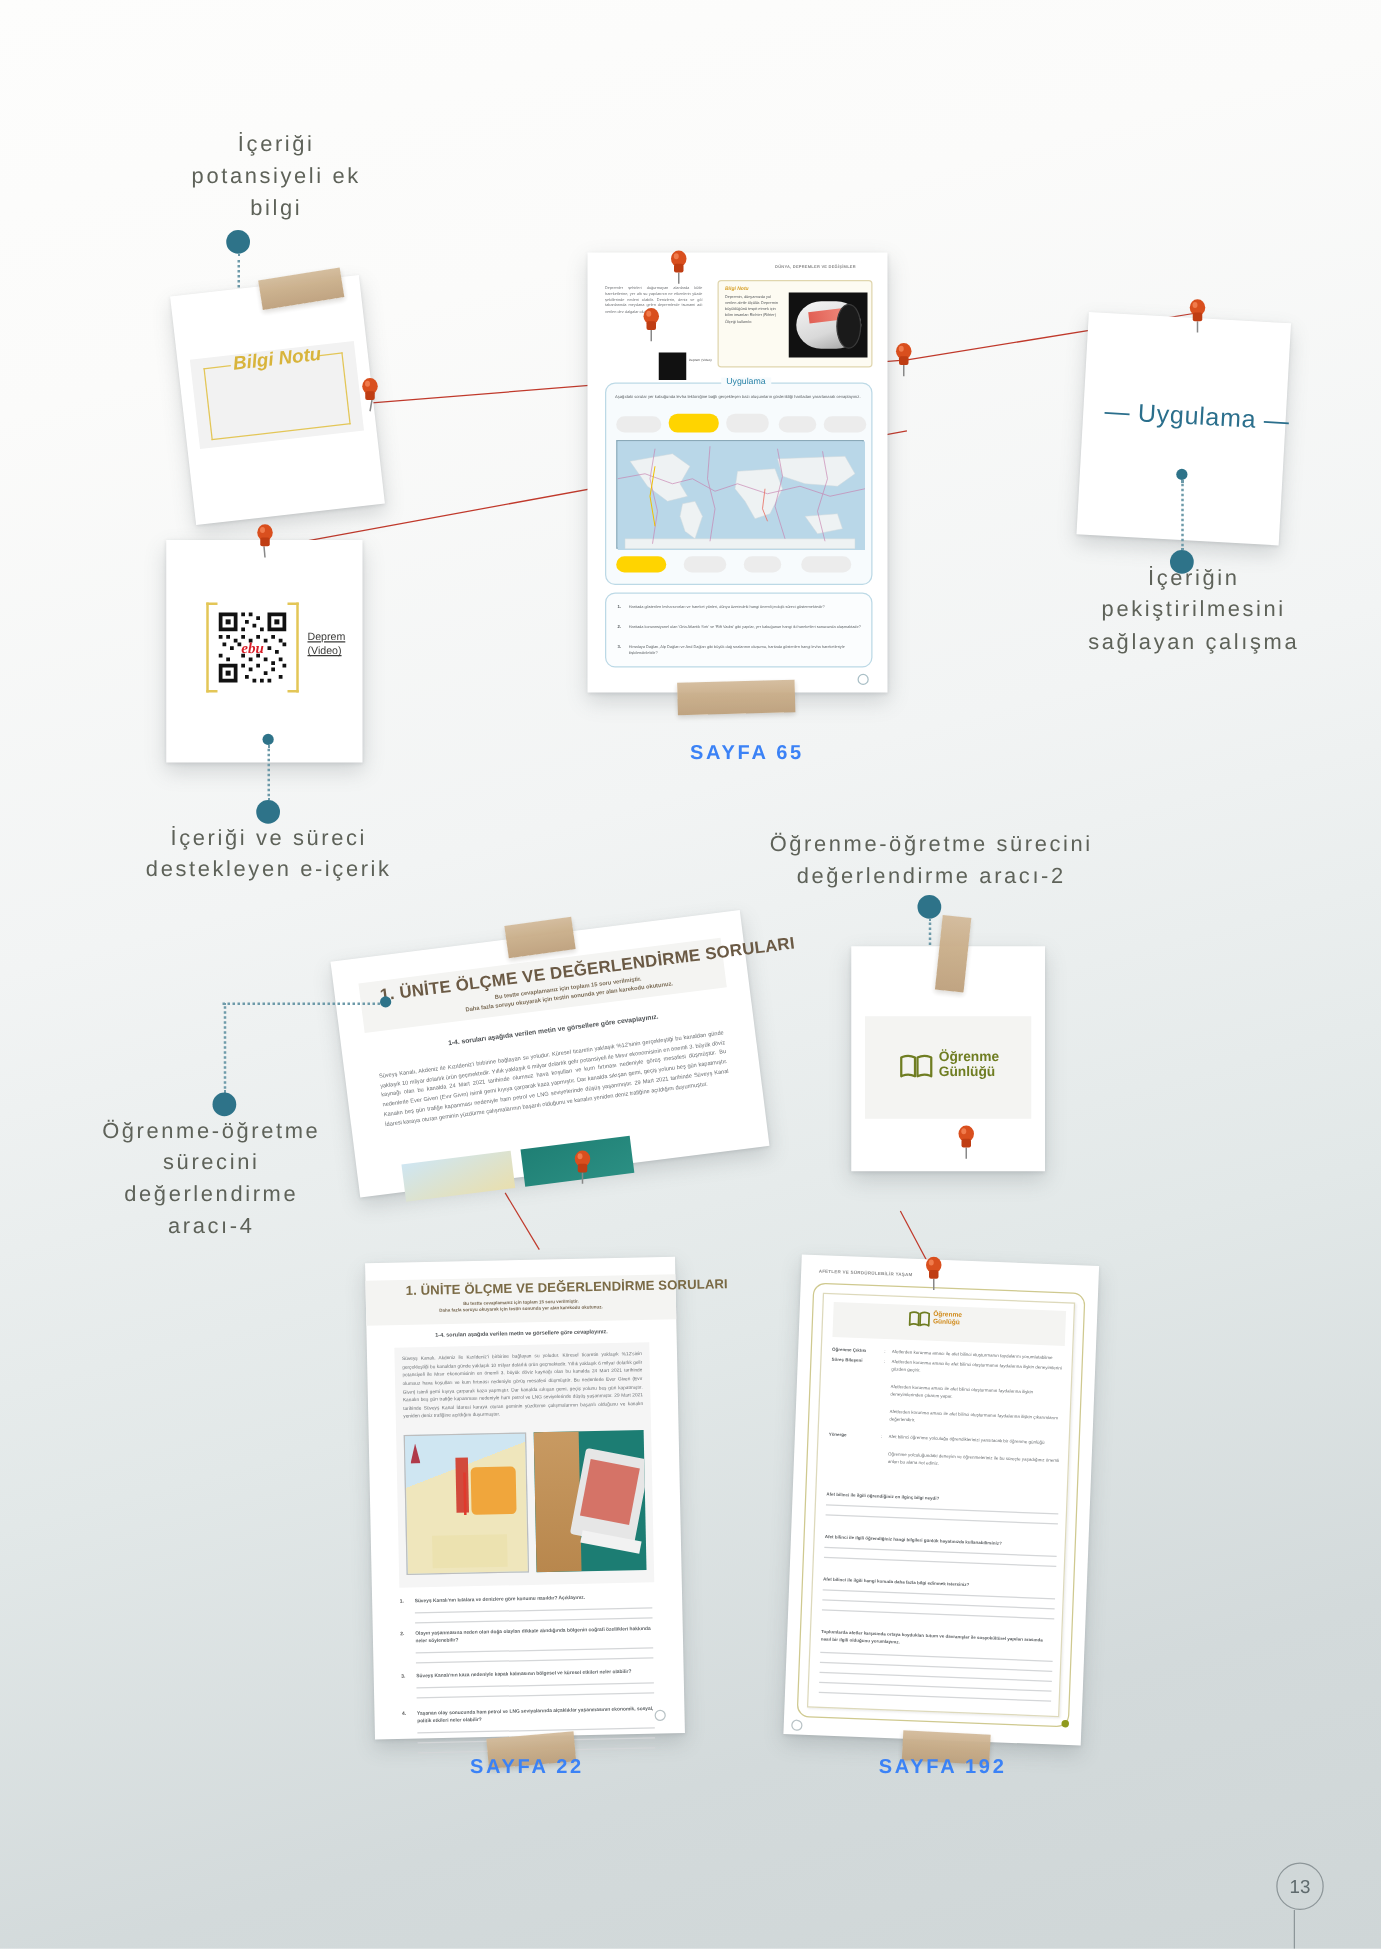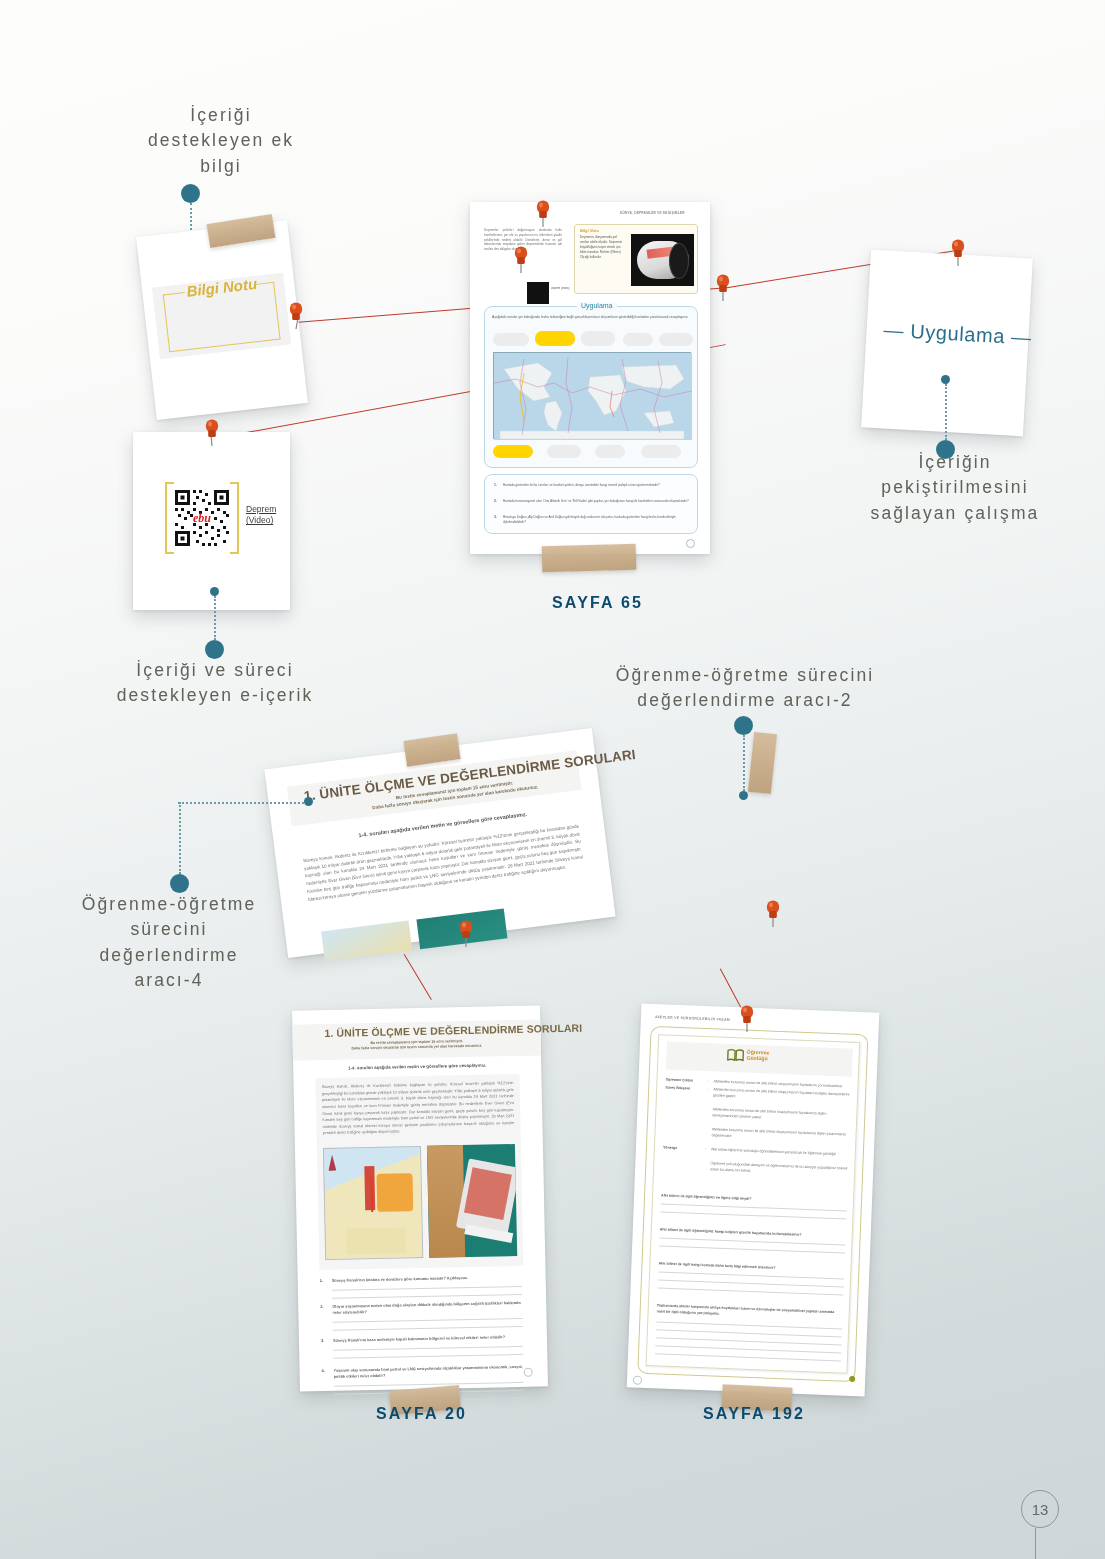"İçeriği" div.callout { text: destekleyen -> potansiyeli }
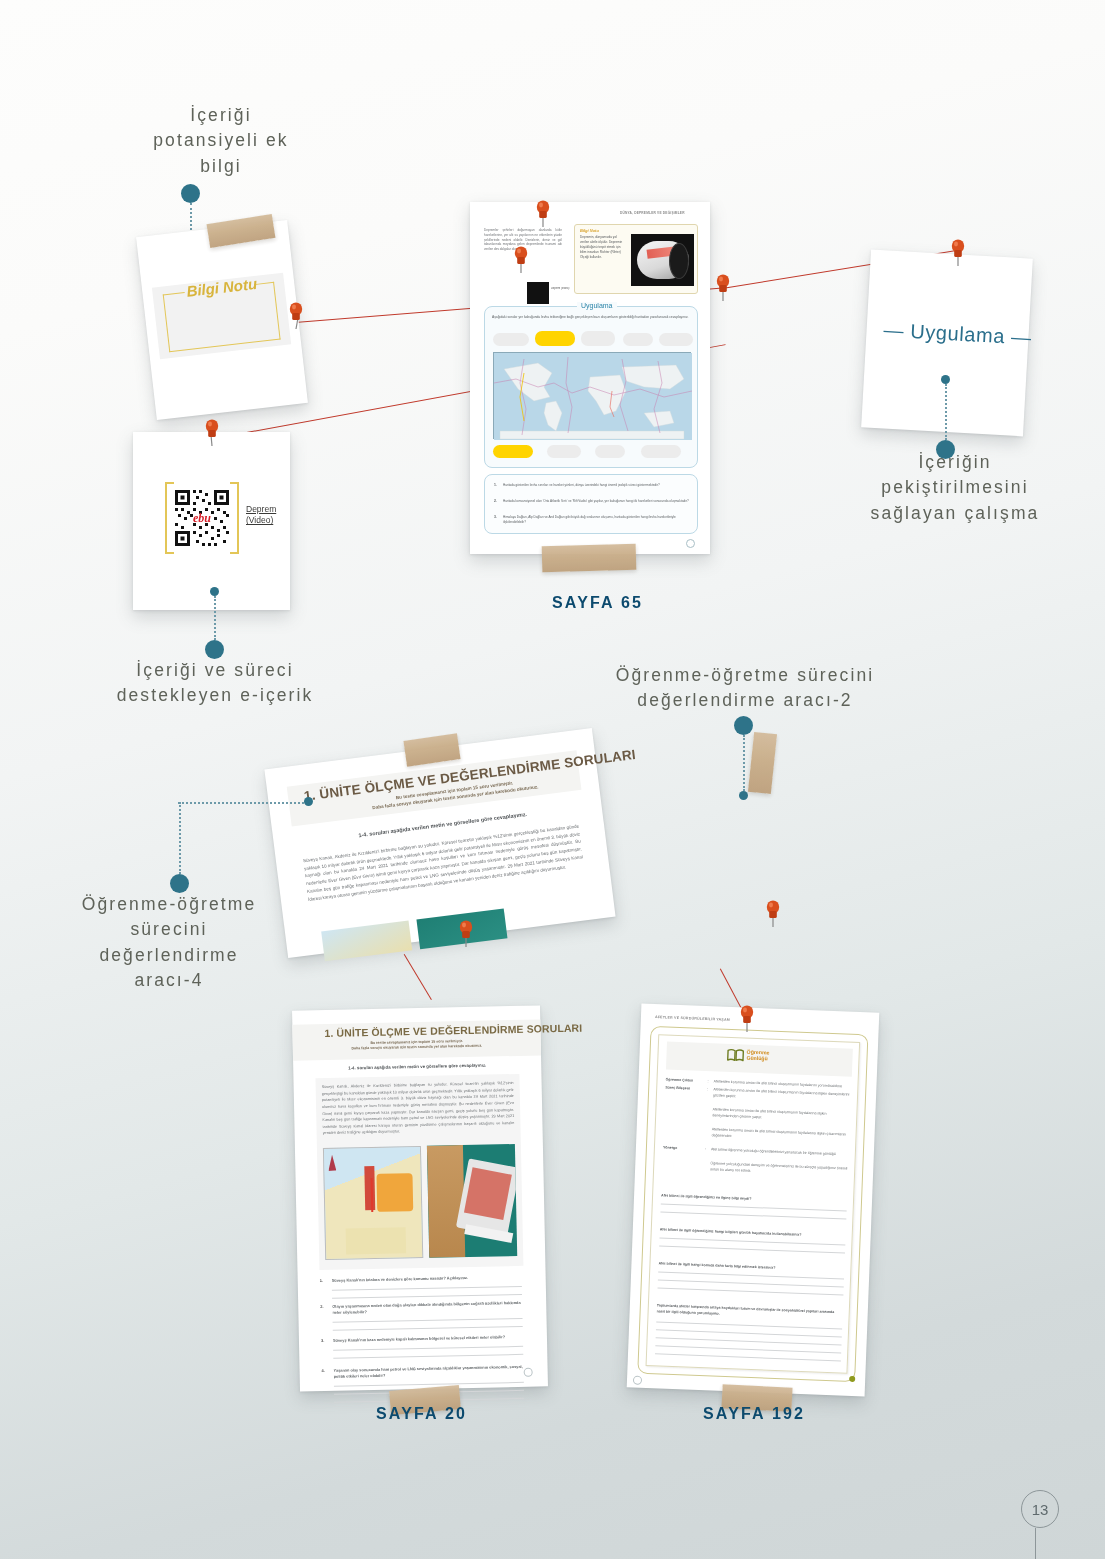"SAYFA 65" .sayfa { color: #0c4a6e -> #3b82f6 }
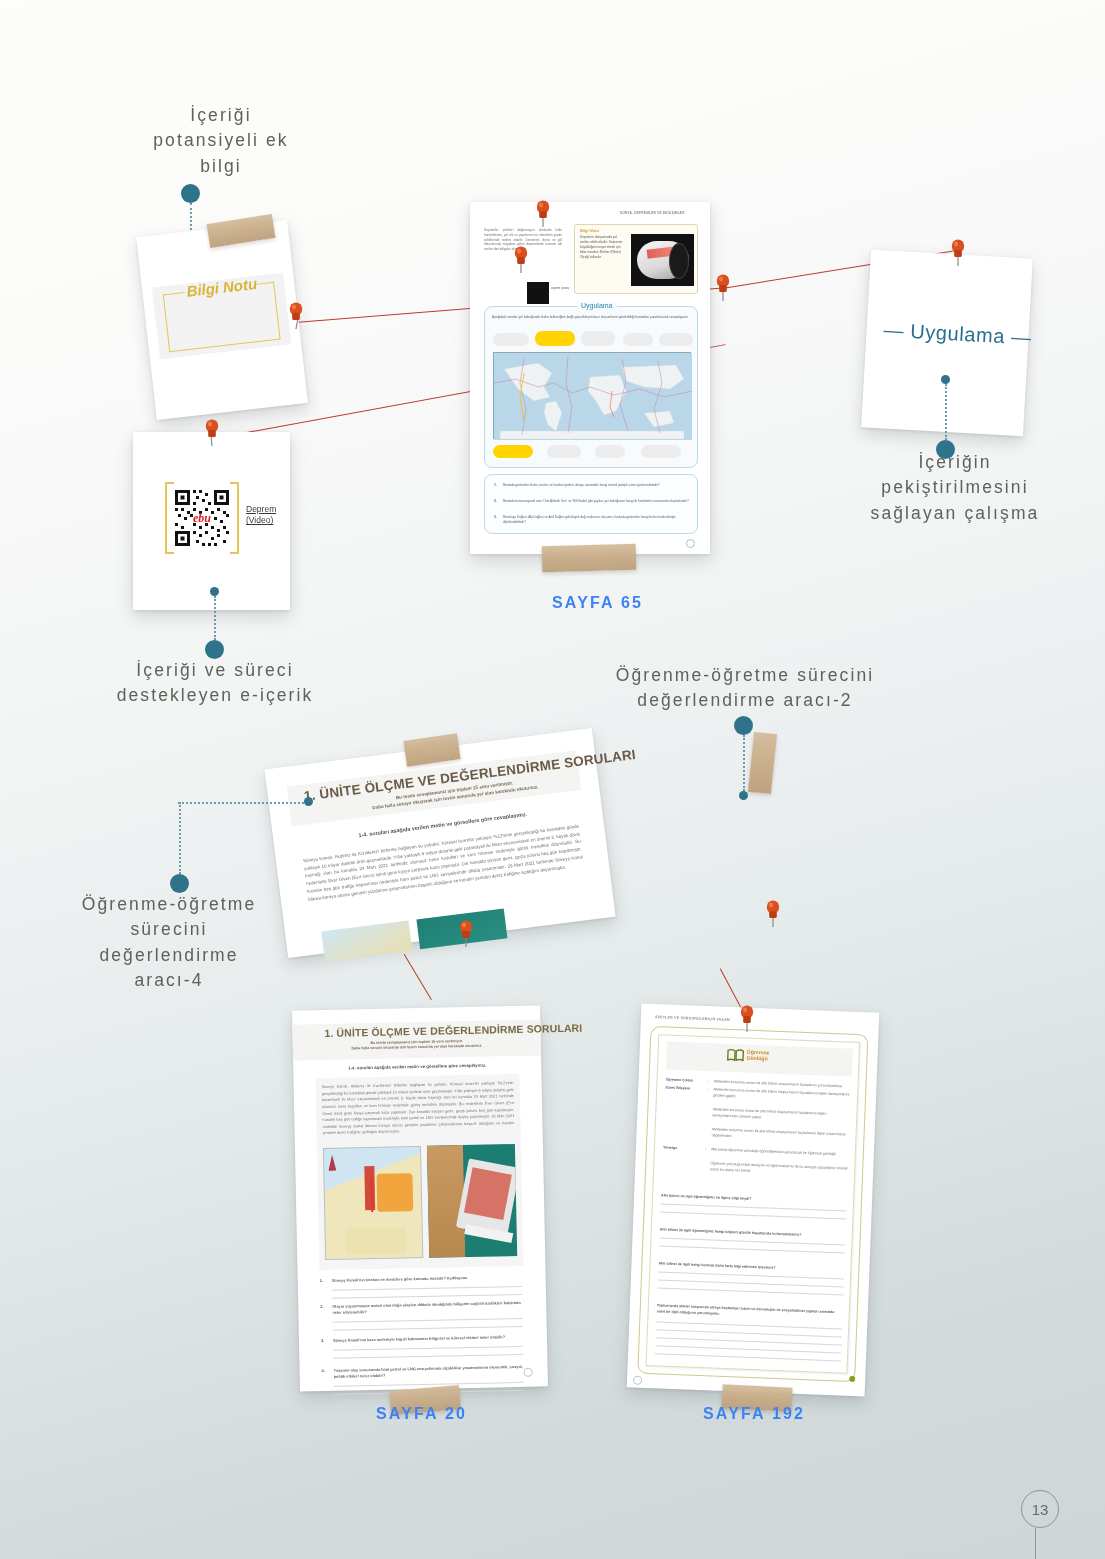"Öğrenme" div.card { html: none -> <div> <div></div> <div> <svg> <path></path> <path></path> </svg> <span>Öğrenme Günlüğü</span> </div> </div> }
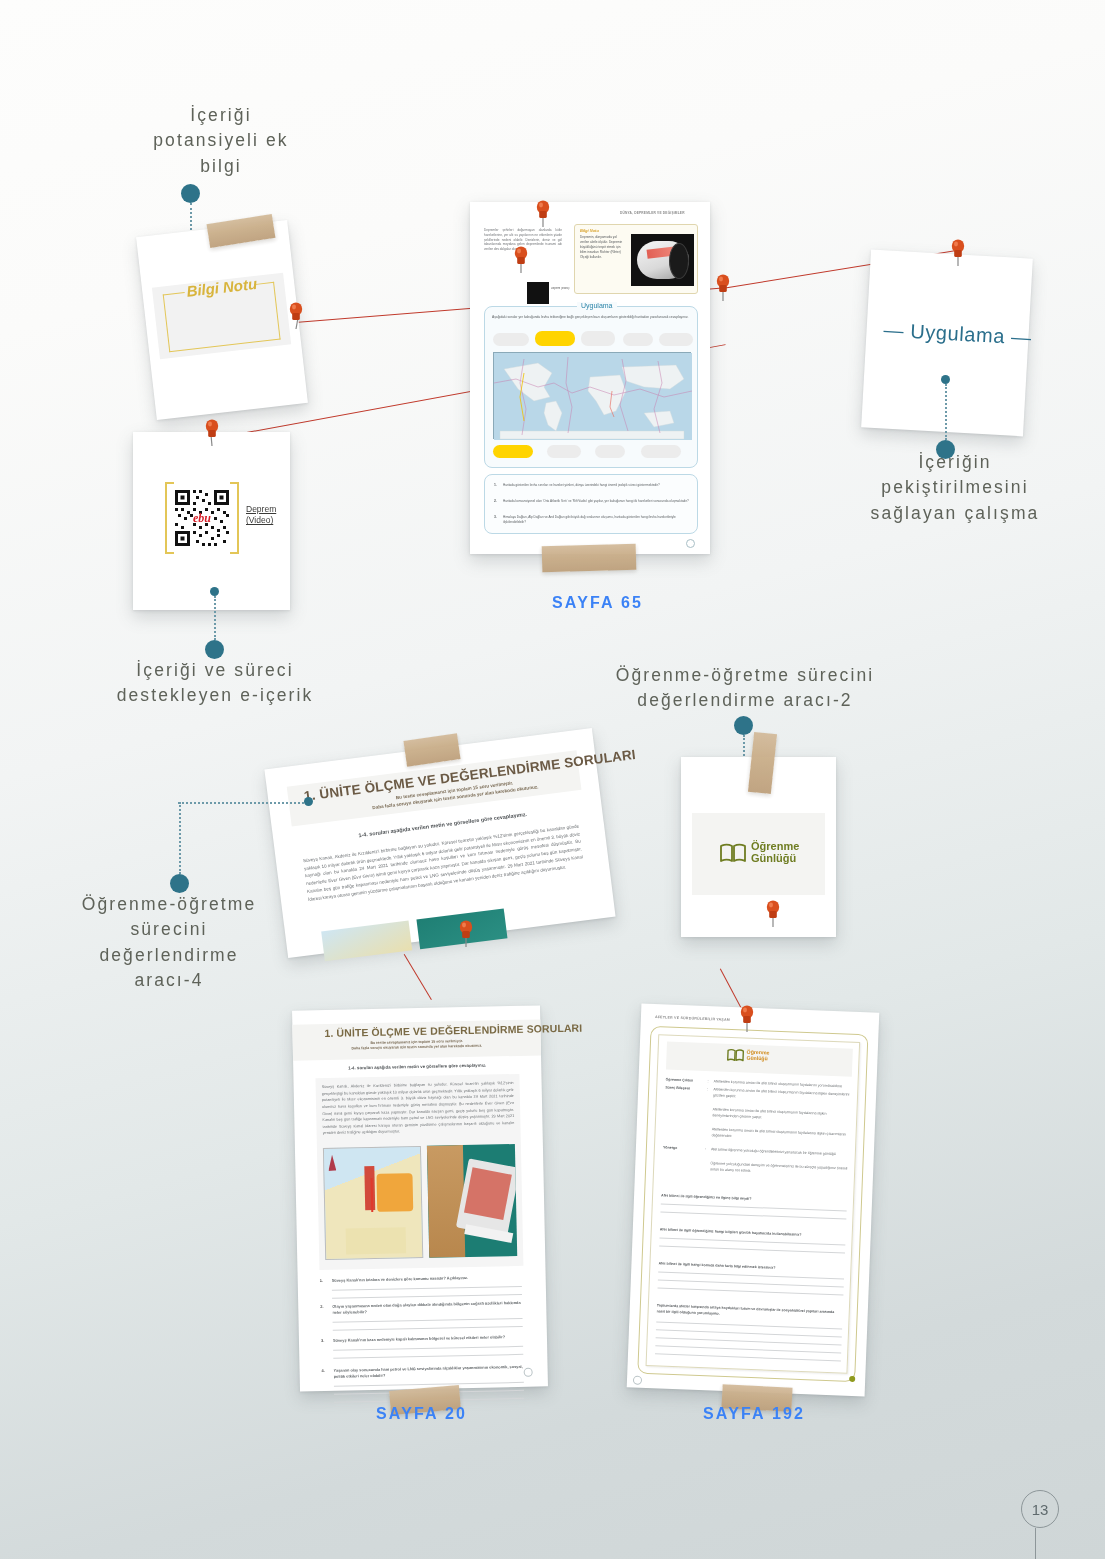"SAYFA 20" div.sayfa { text: 20 -> 22 }
